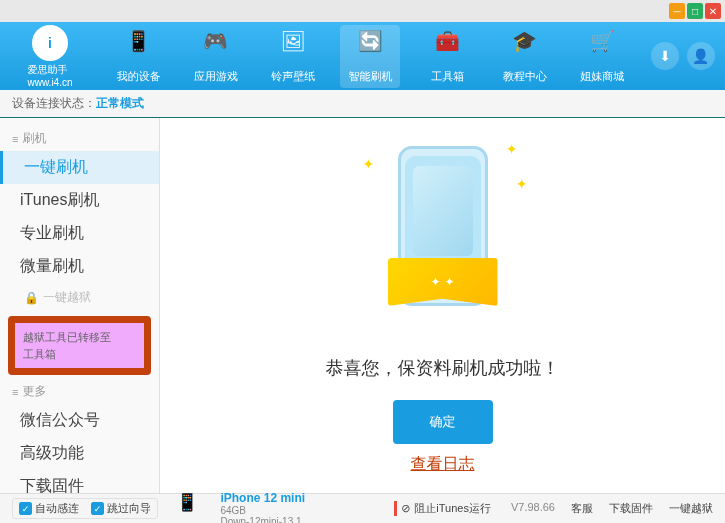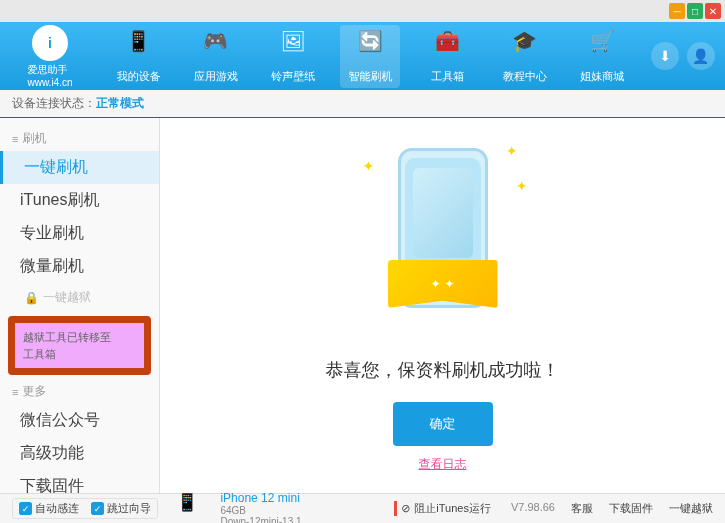"查看日志" .log-link { color: #ec4899 -> #c2410c; font-size: 12px -> 16px }
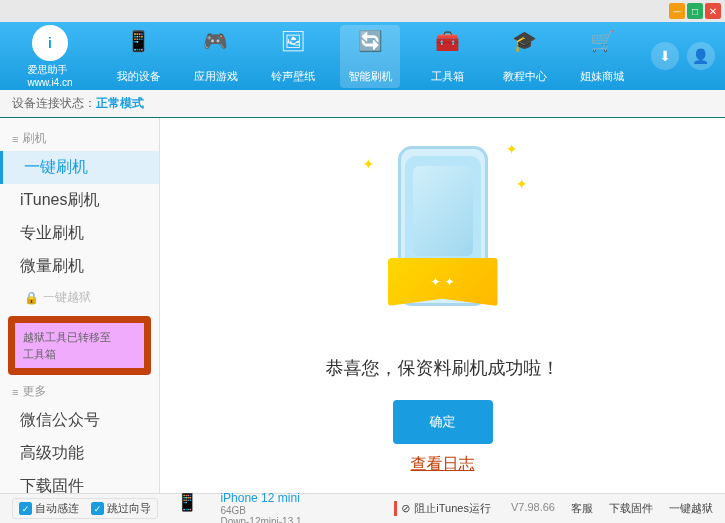"iPhone 12 mini" .device-name { font-weight: normal -> bold }
